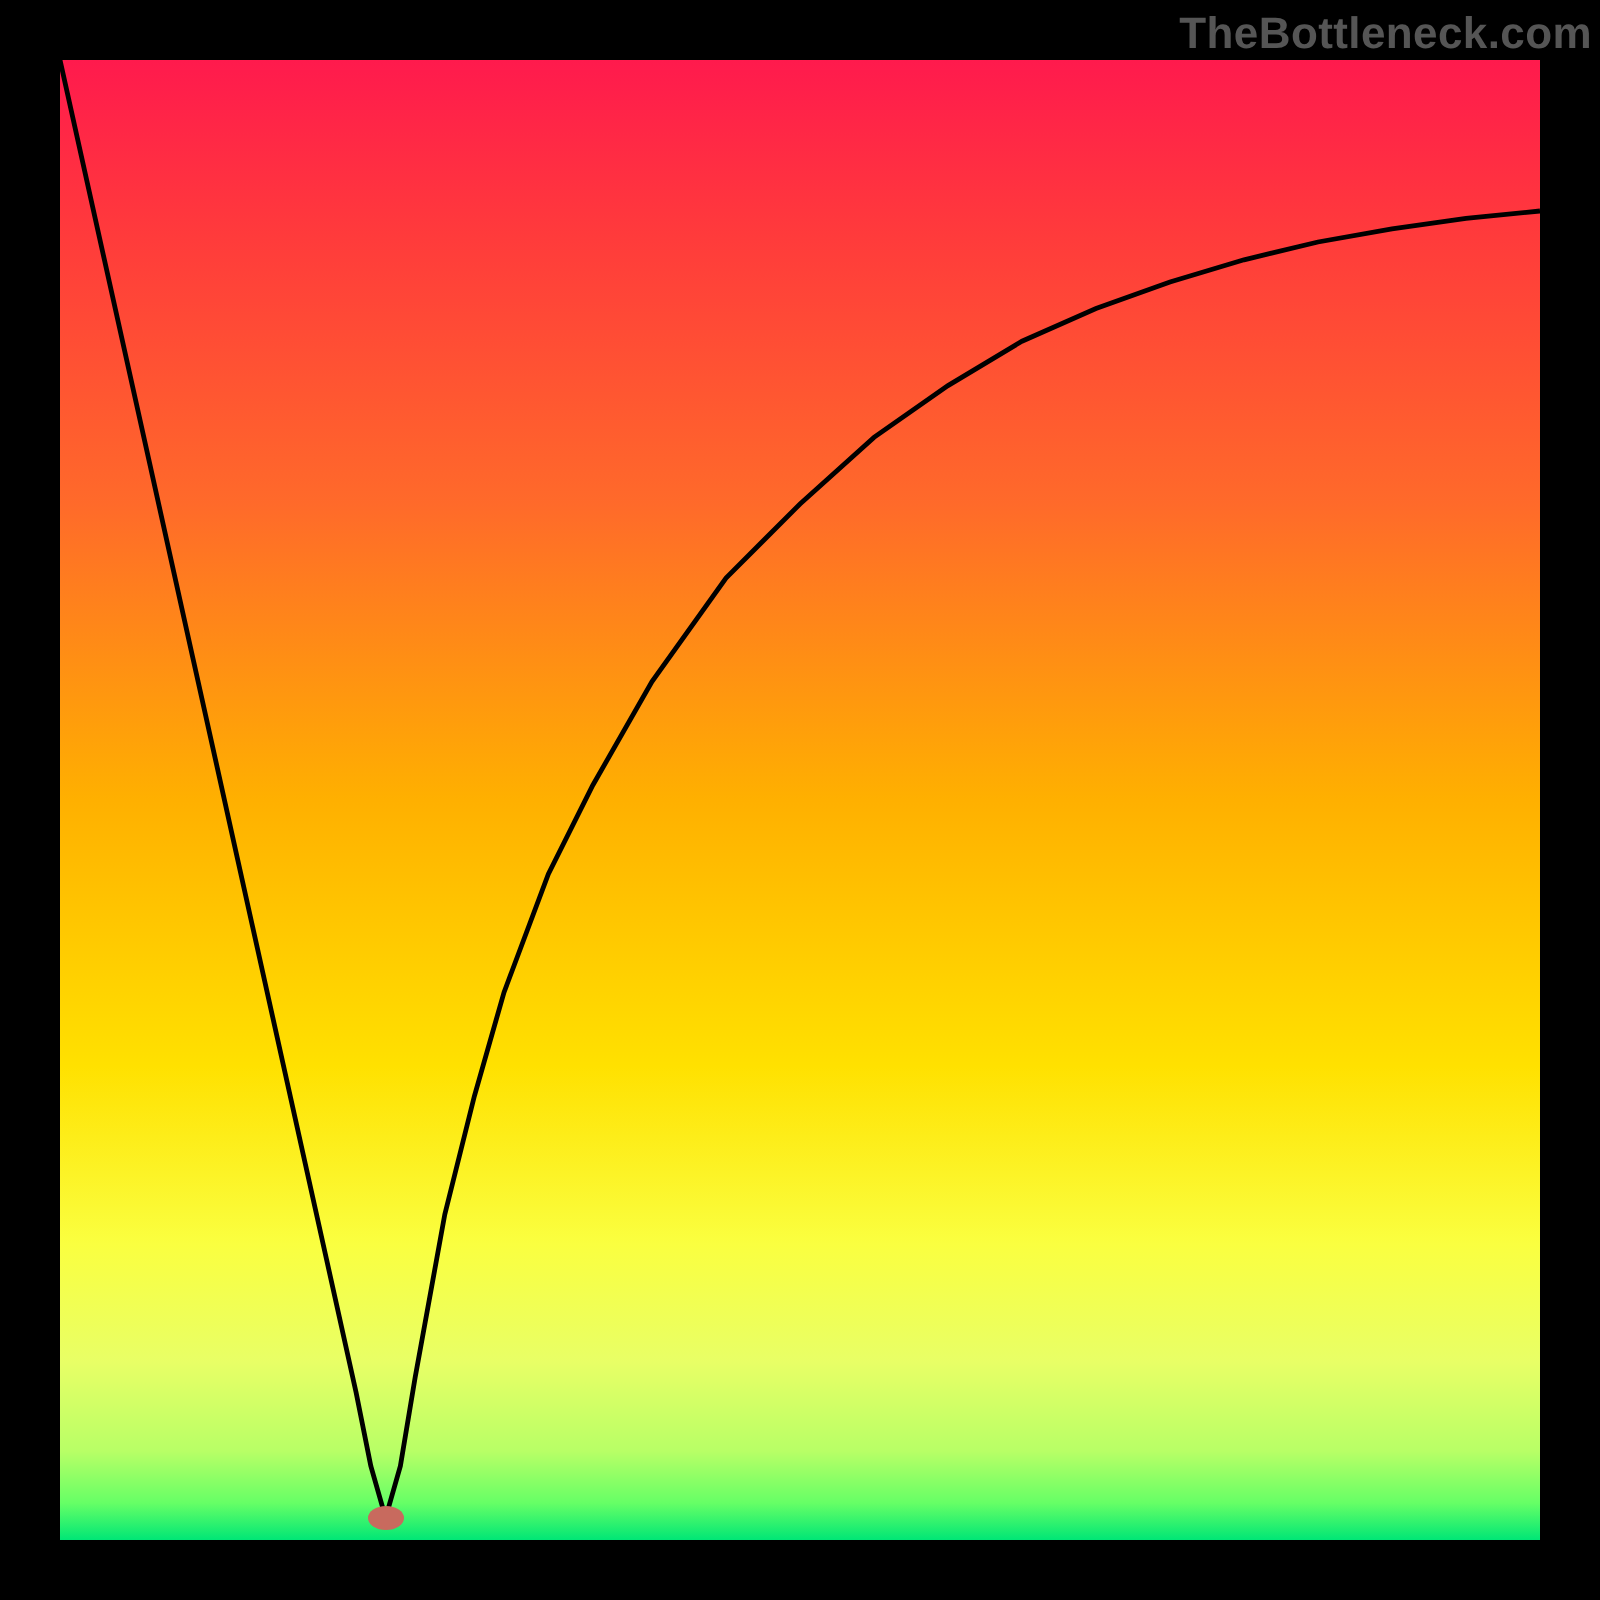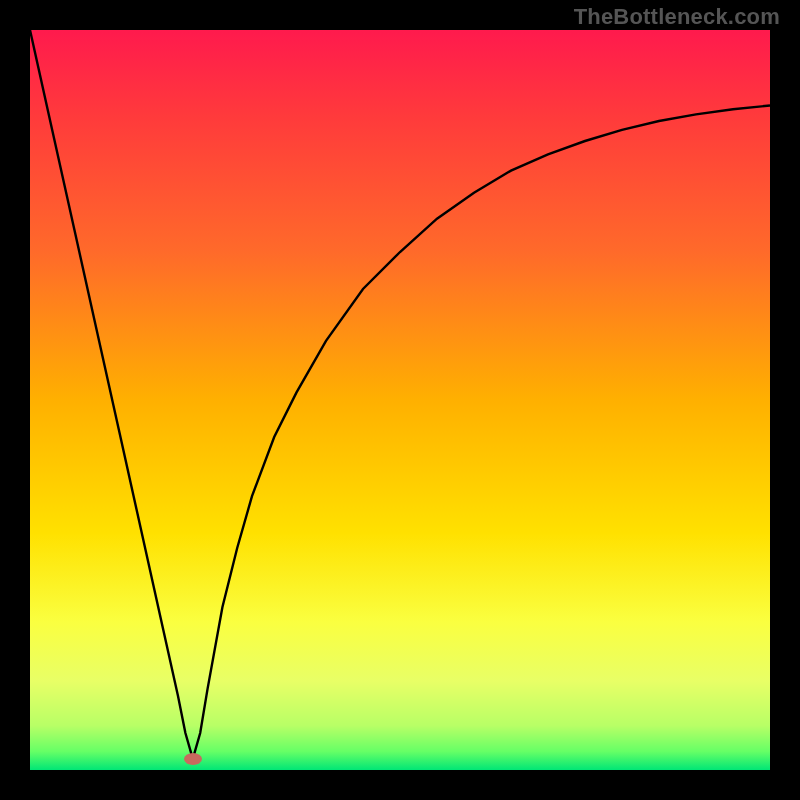"TheBottleneck.com" .watermark { right: 20px -> 4px }
